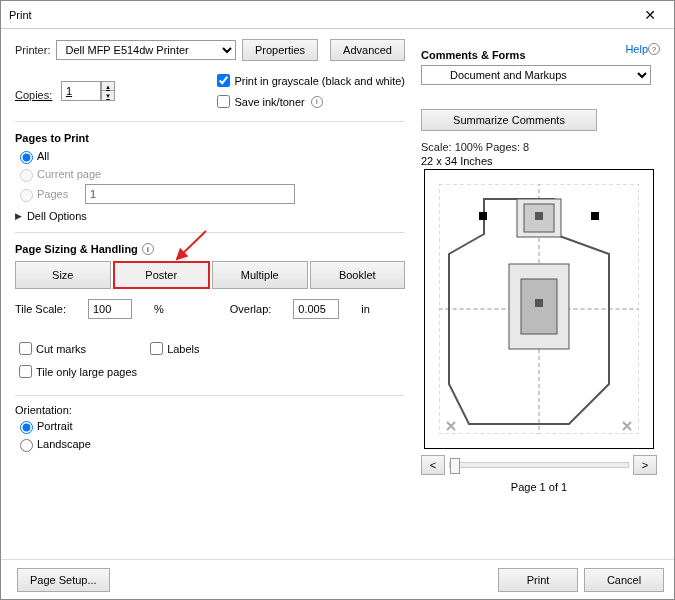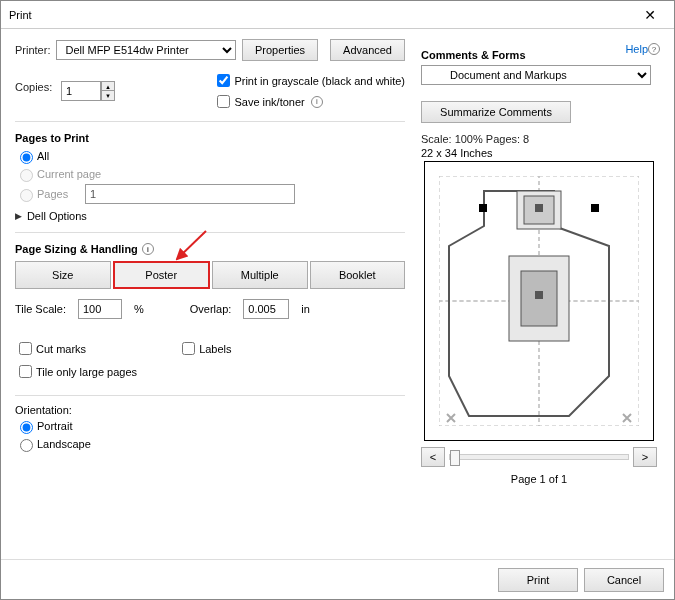"Copies:" div { align-items: flex-start -> flex-end; text-decoration: none -> underline }
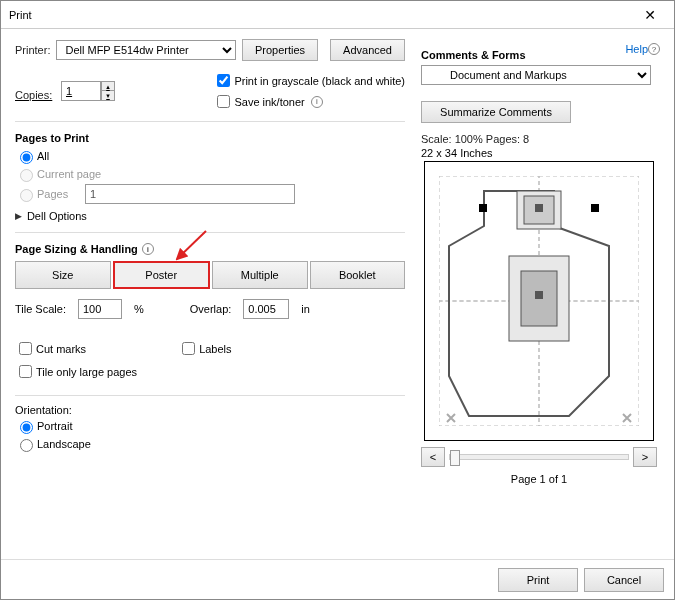"Summarize Comments" .summ-btn { margin-top: 16px -> 24px; width: 150px -> 176px }
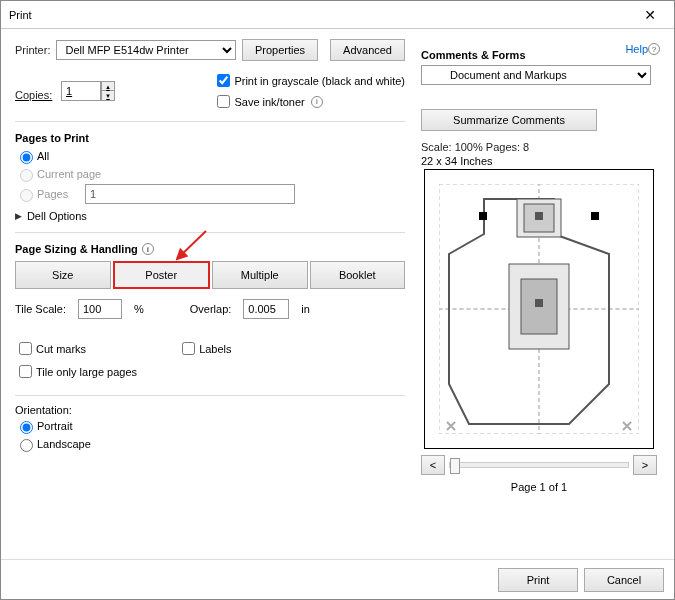"Tile Scale:" .scale-row { gap: 12px -> 22px }
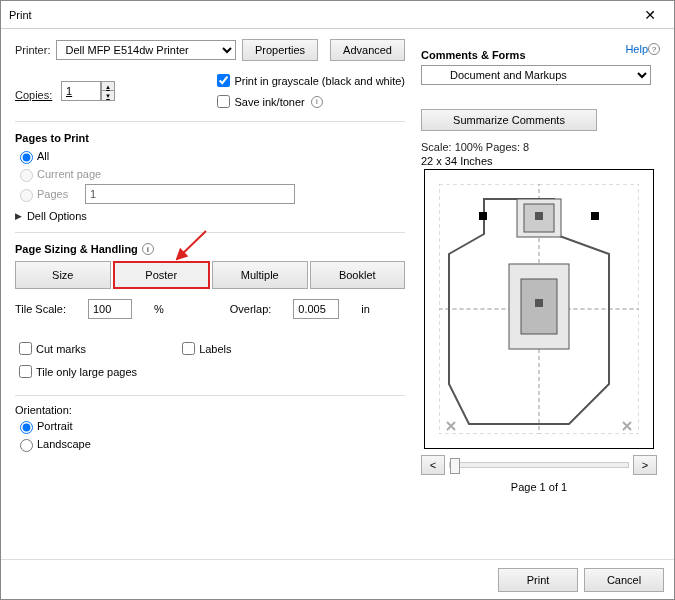"Cut marks" .two-checks { gap: 92px -> 60px }
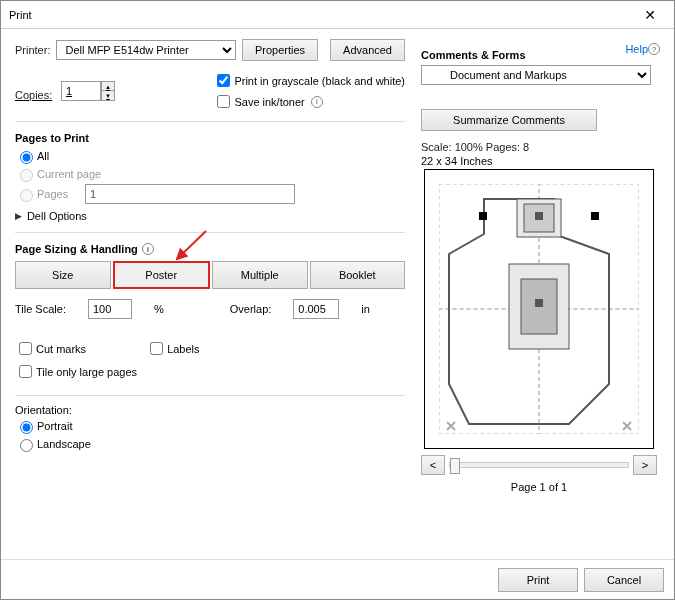"Page Setup..." button.btn { html: none -> <button>Page Setup...</button> }
